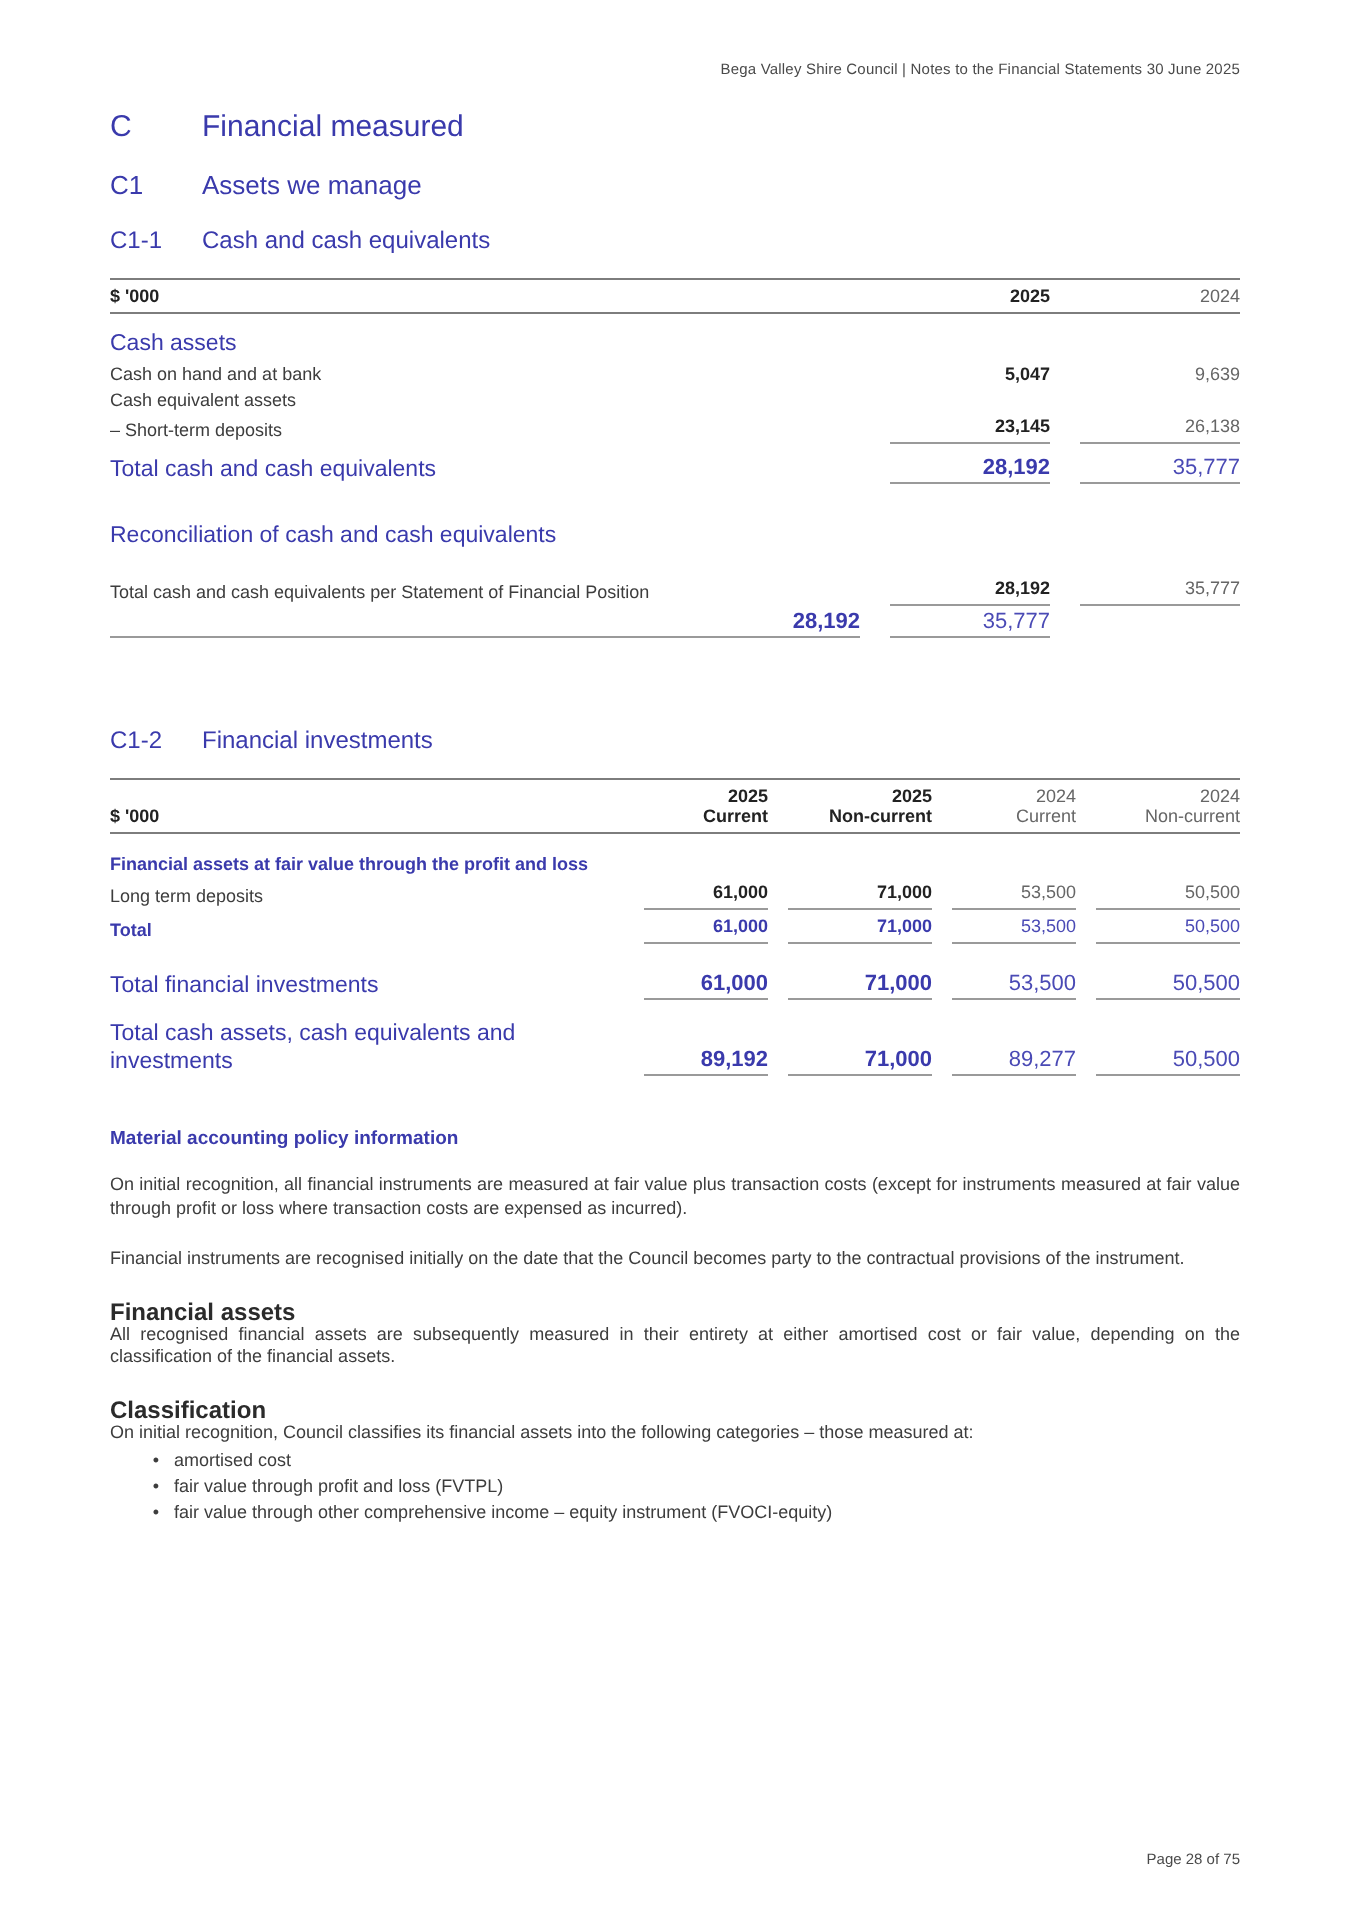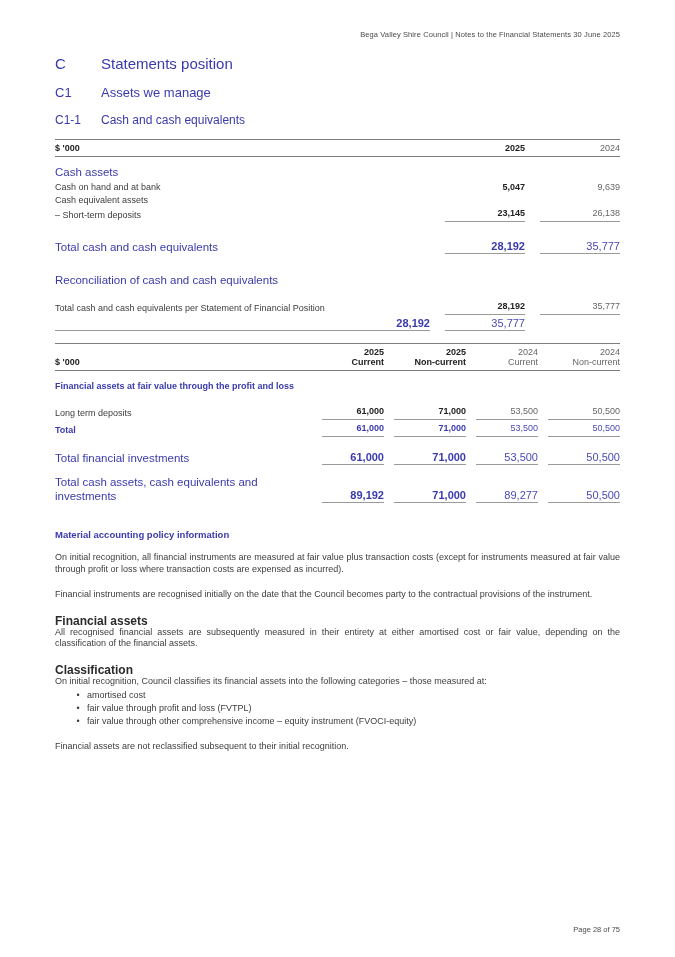"Statements position" span { text: Statements position -> Financial measured }
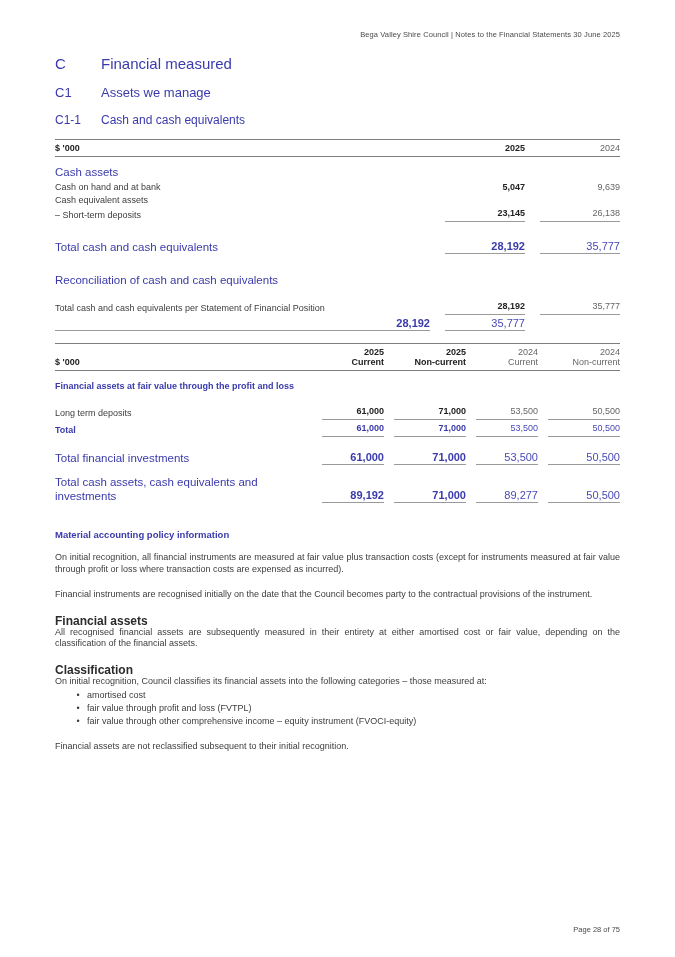"Total cash and cash equivalents" div.grid2 { margin-top: 18px -> 6px }
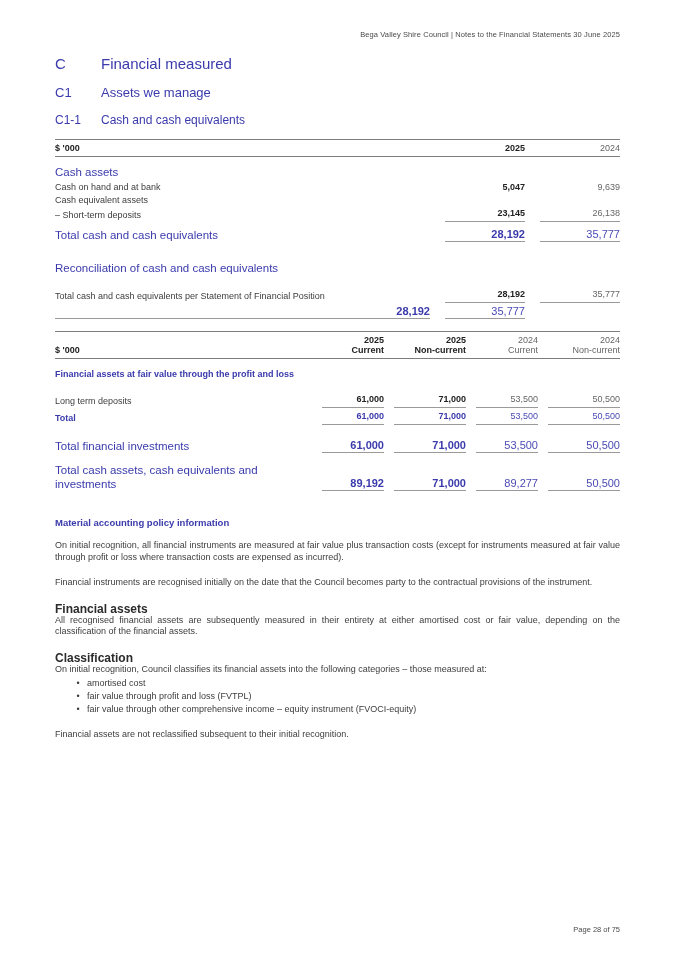"C1-2" div.h-row { html: none -> <div> <span>C1-2</span> <span>Financial investments</span> </div> }
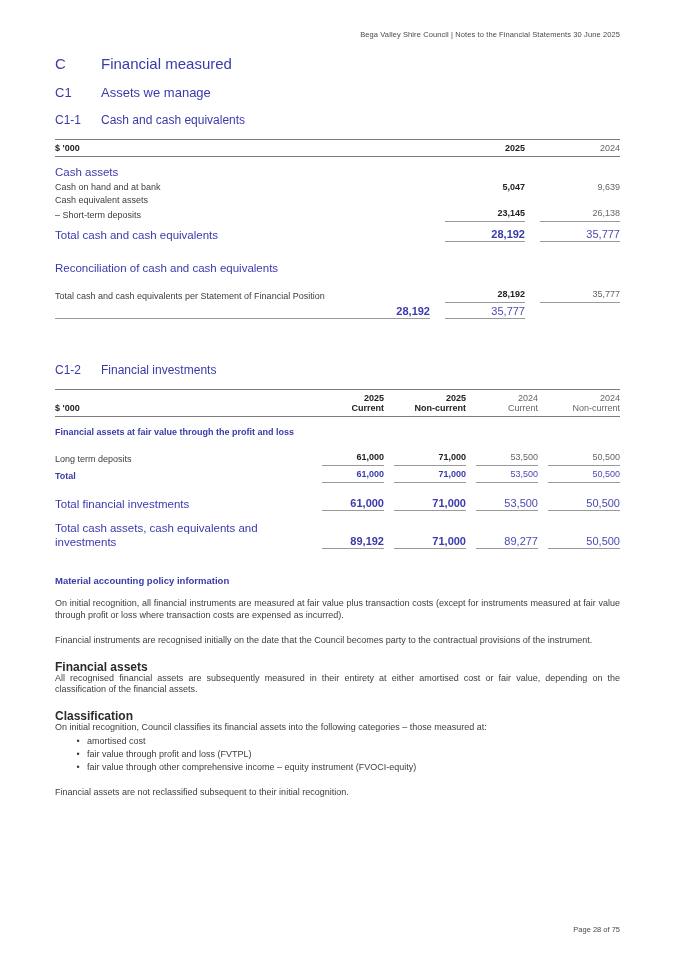"Long term deposits" div.grid4 { margin-top: 14px -> 3px }
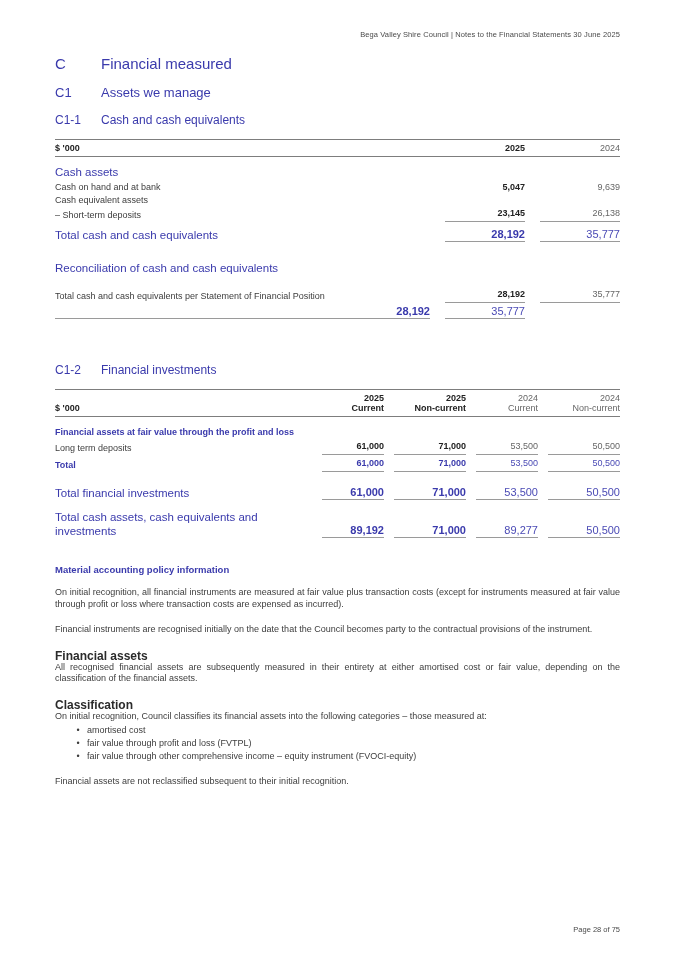"Financial assets are not reclassified" p.body-p { html: <p>Financial assets are not reclassified subsequent to their initial recognition.</p> -> none }
